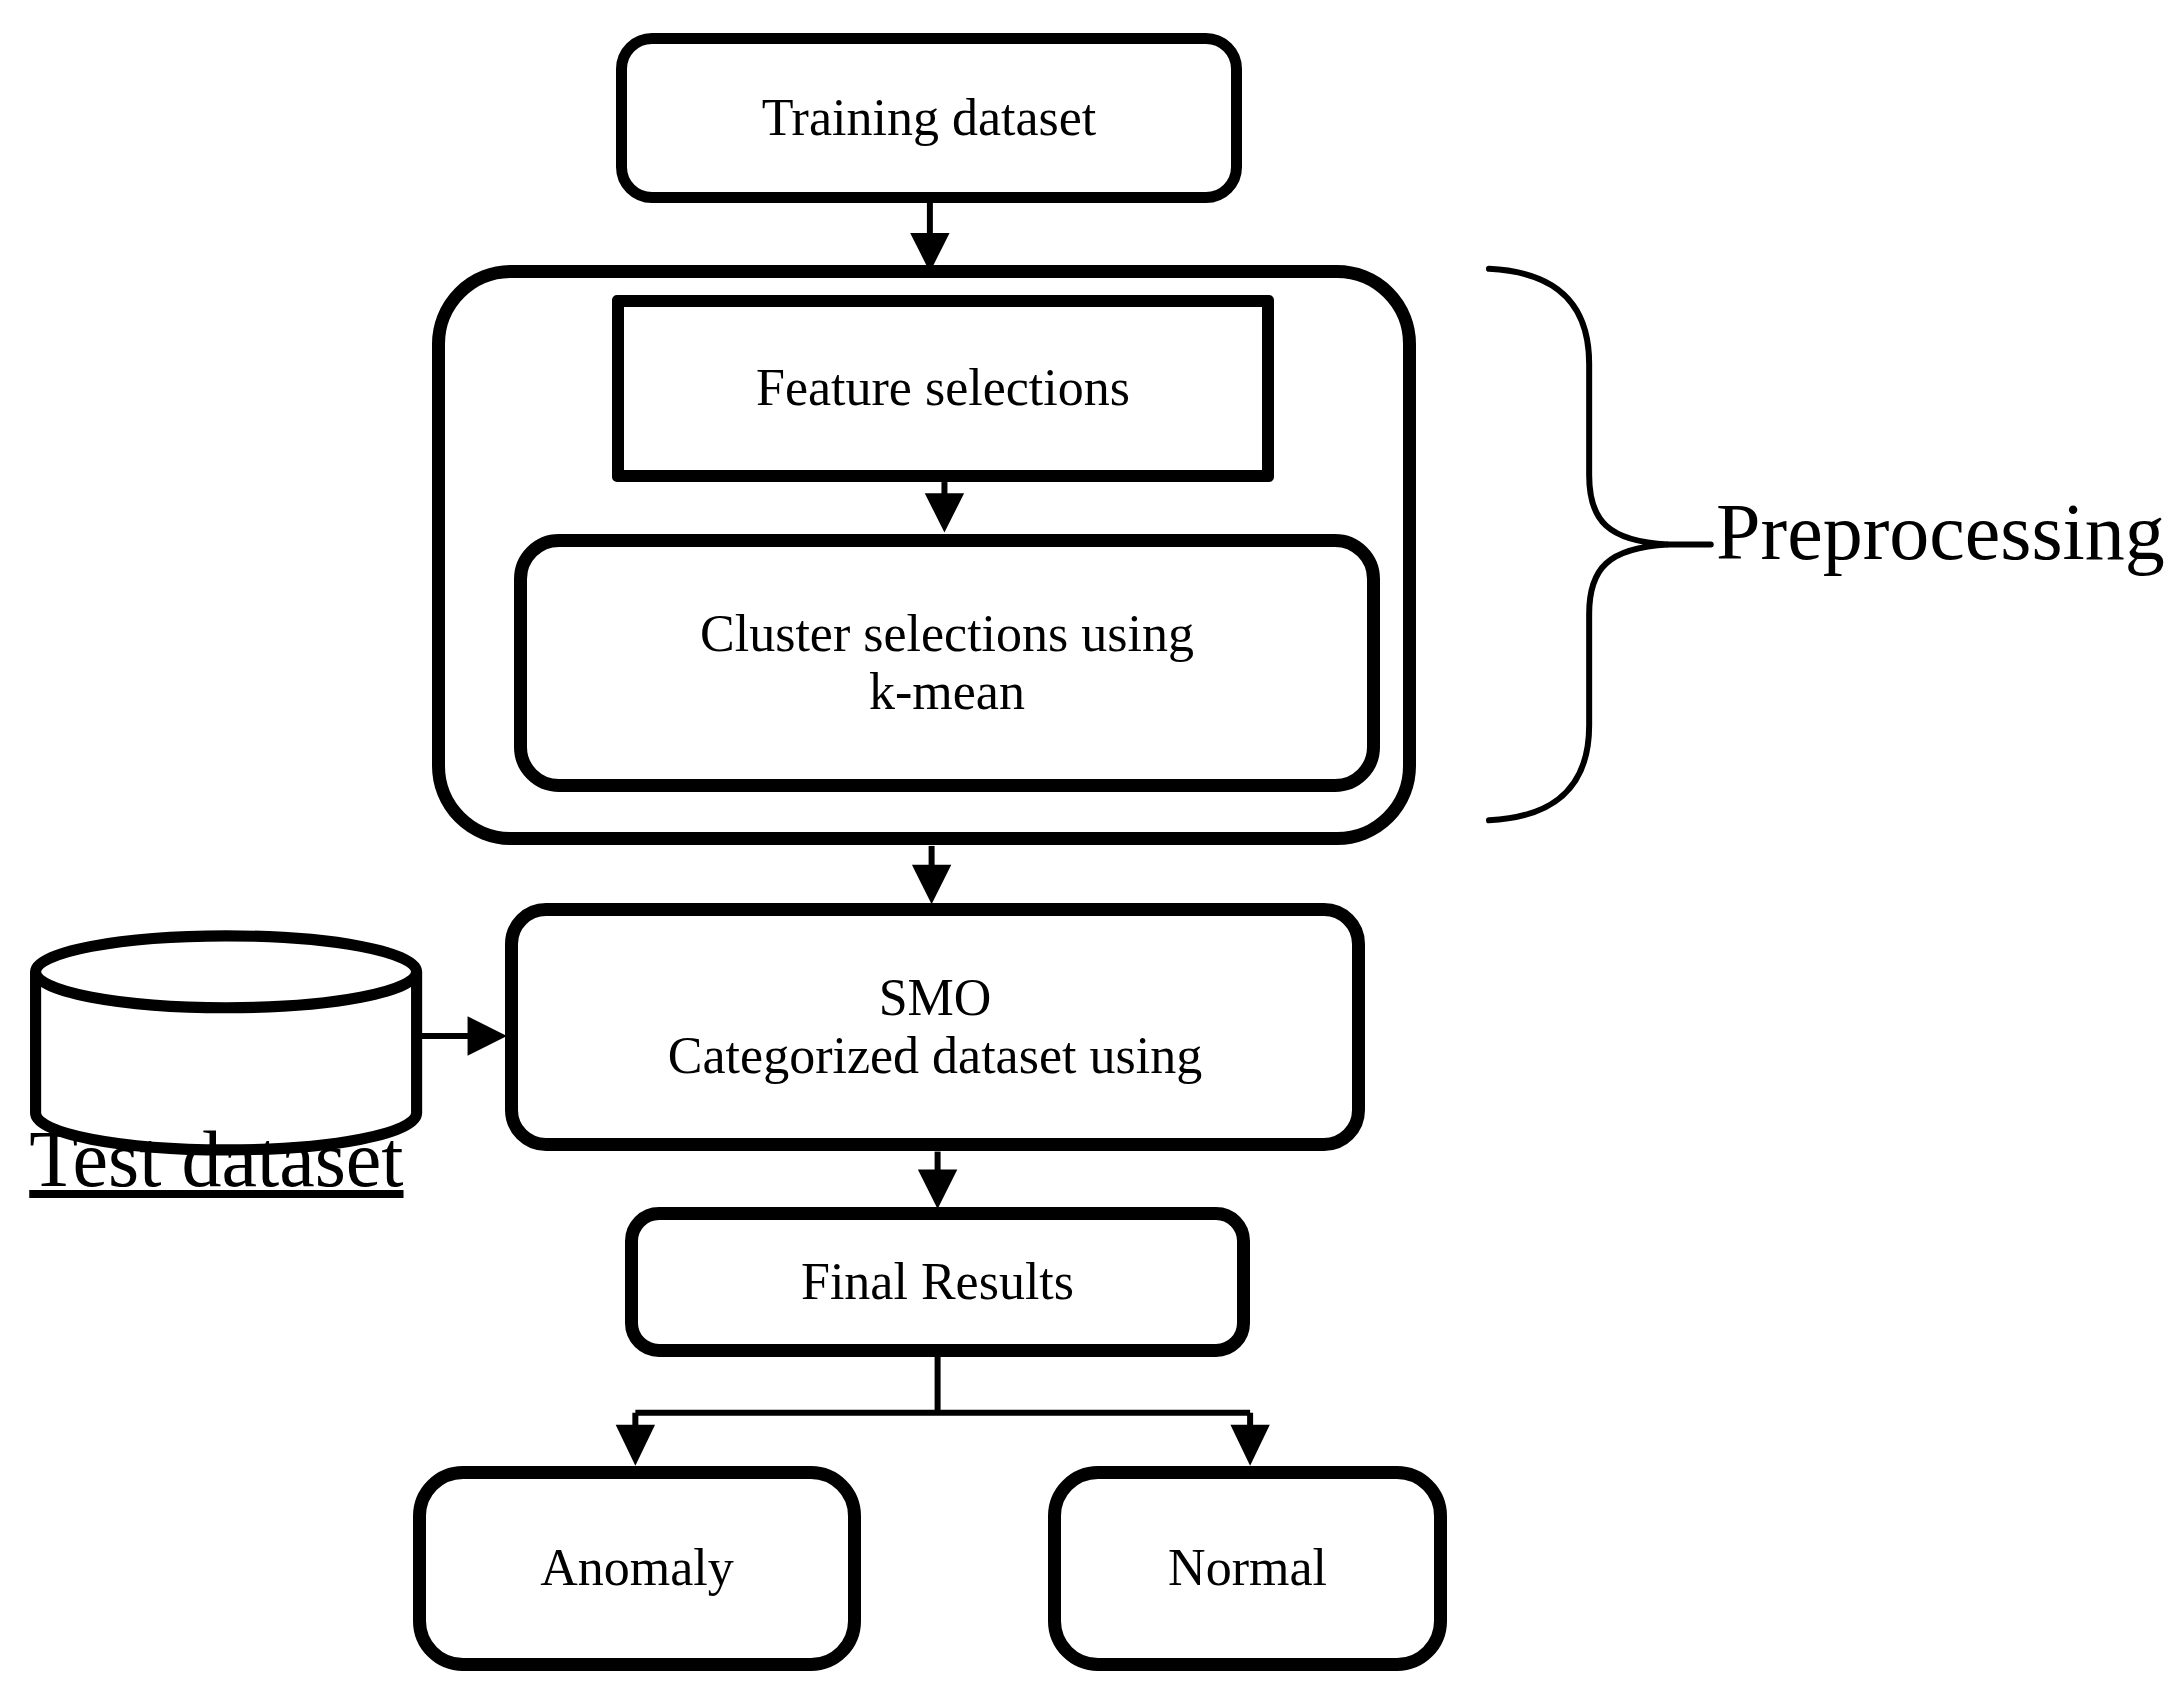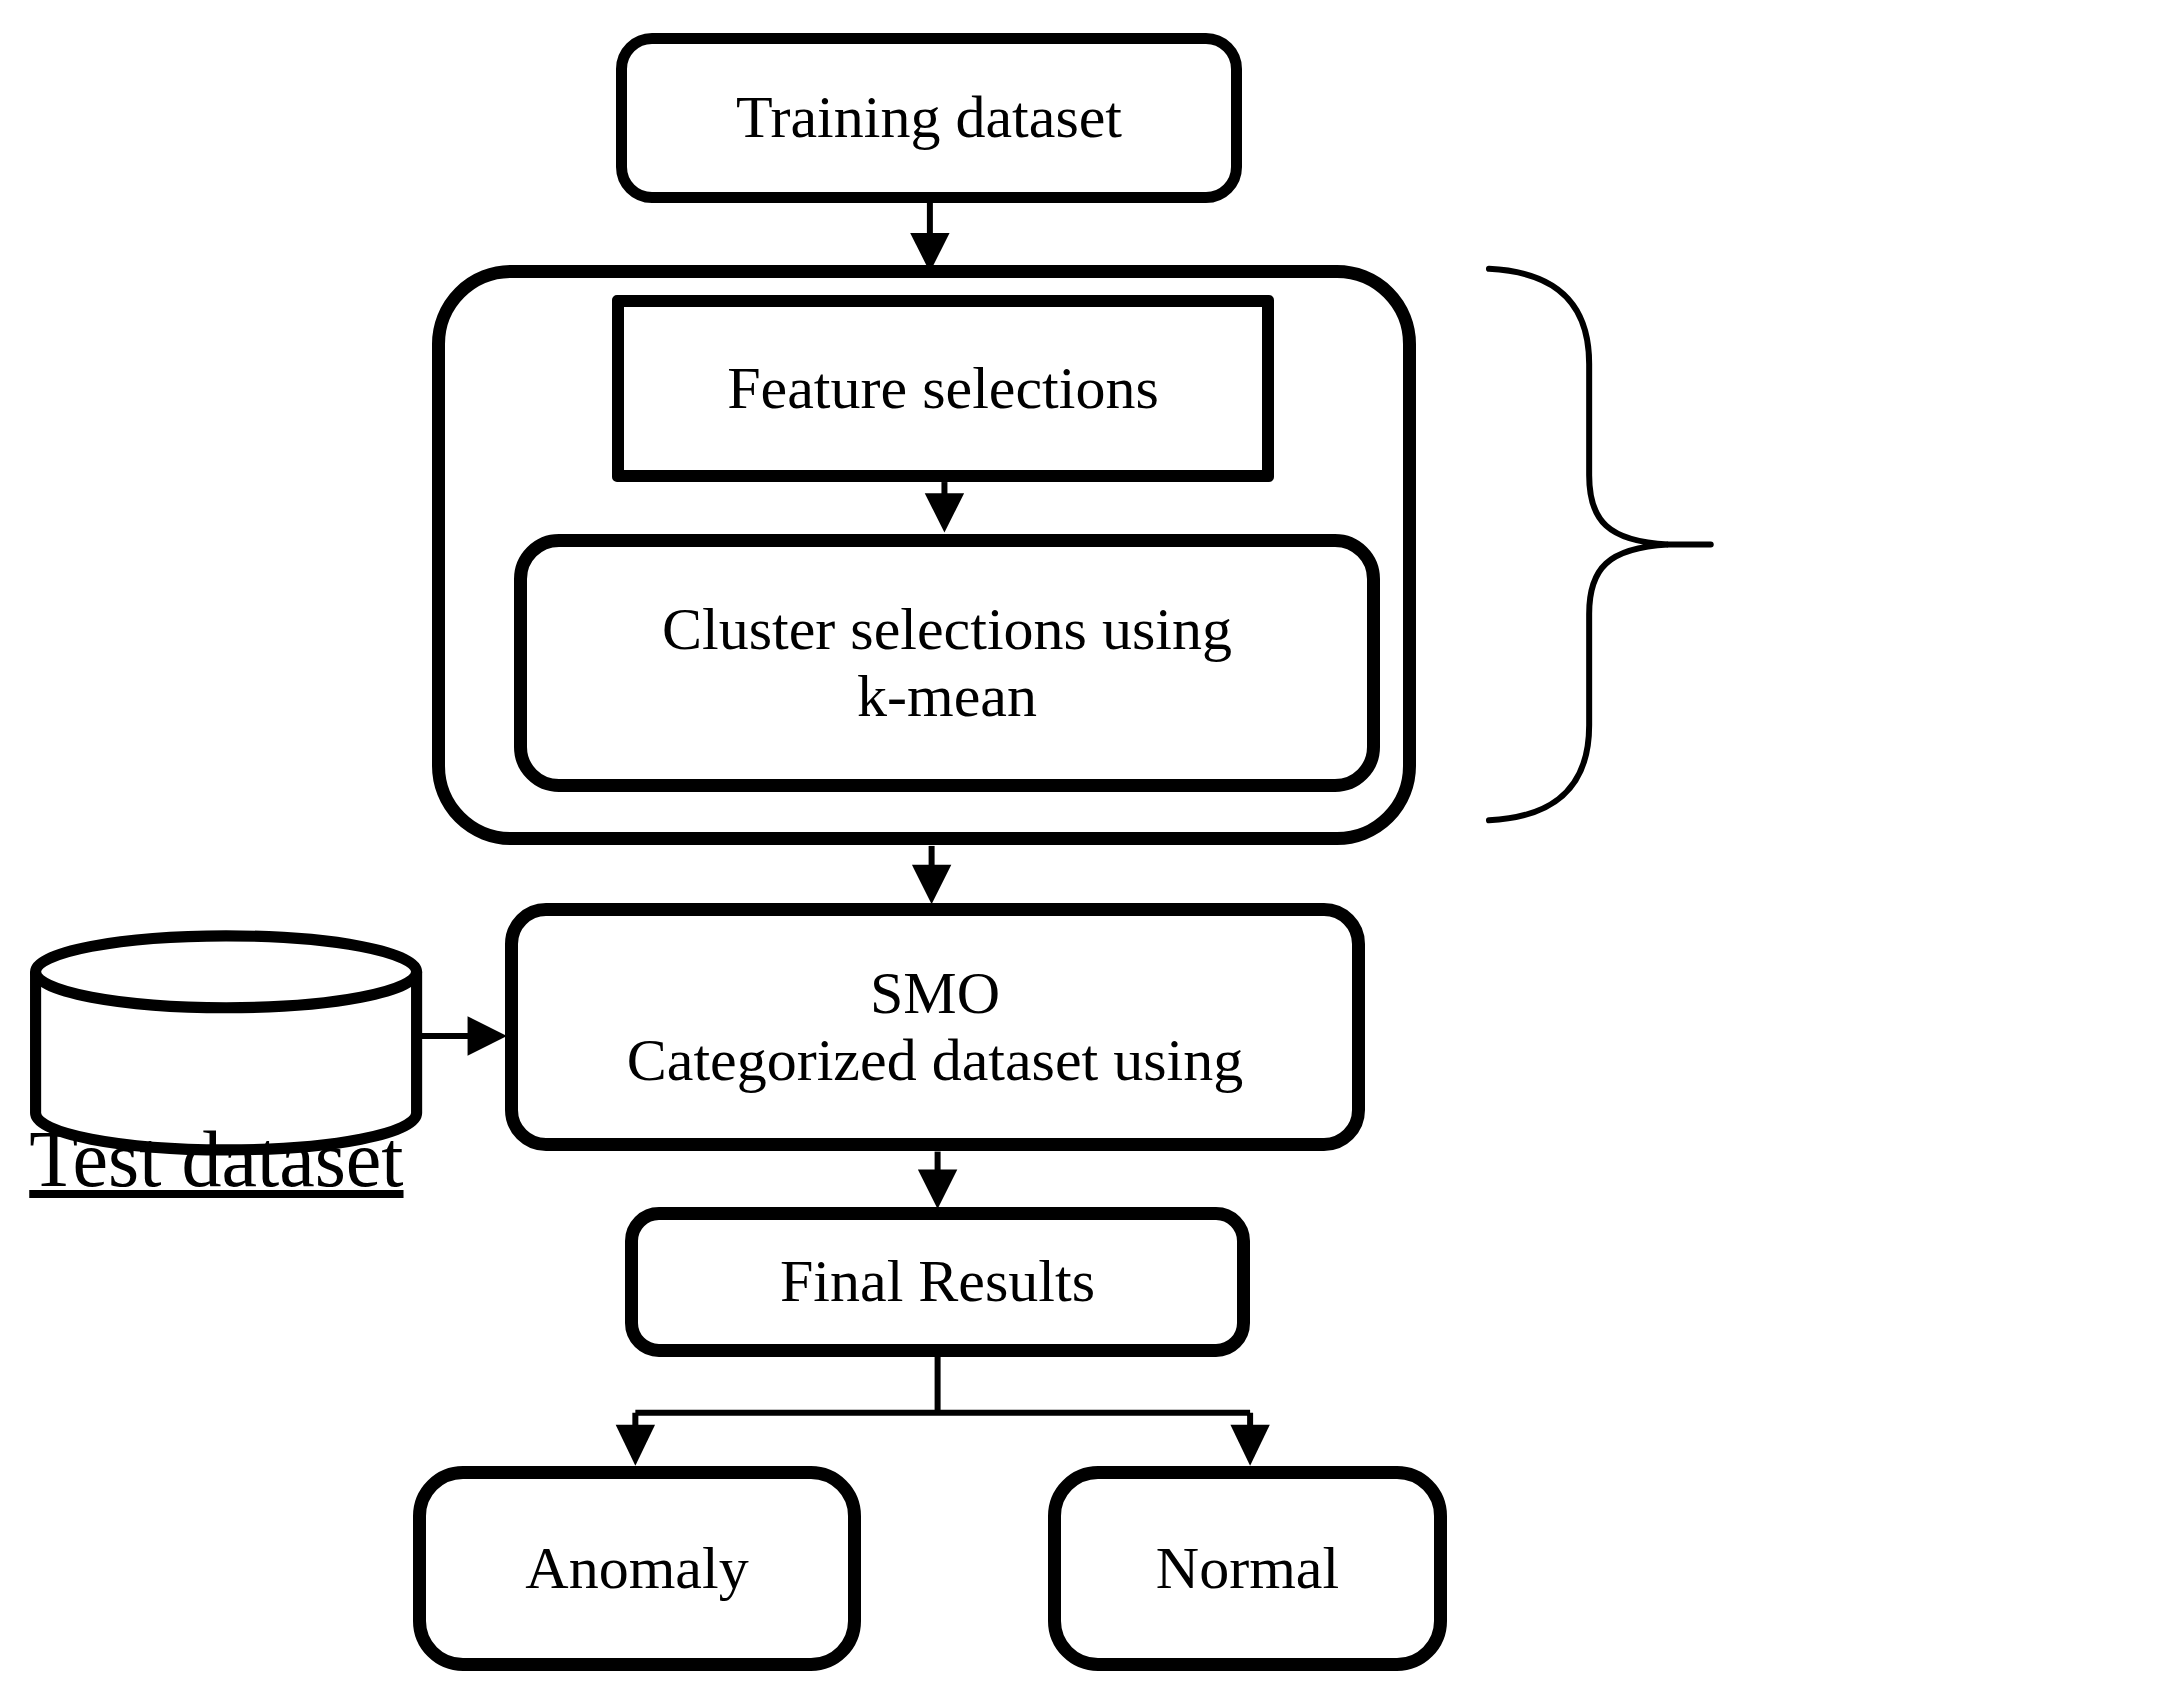"Training dataset" .box { font-size: 60px -> 52px }
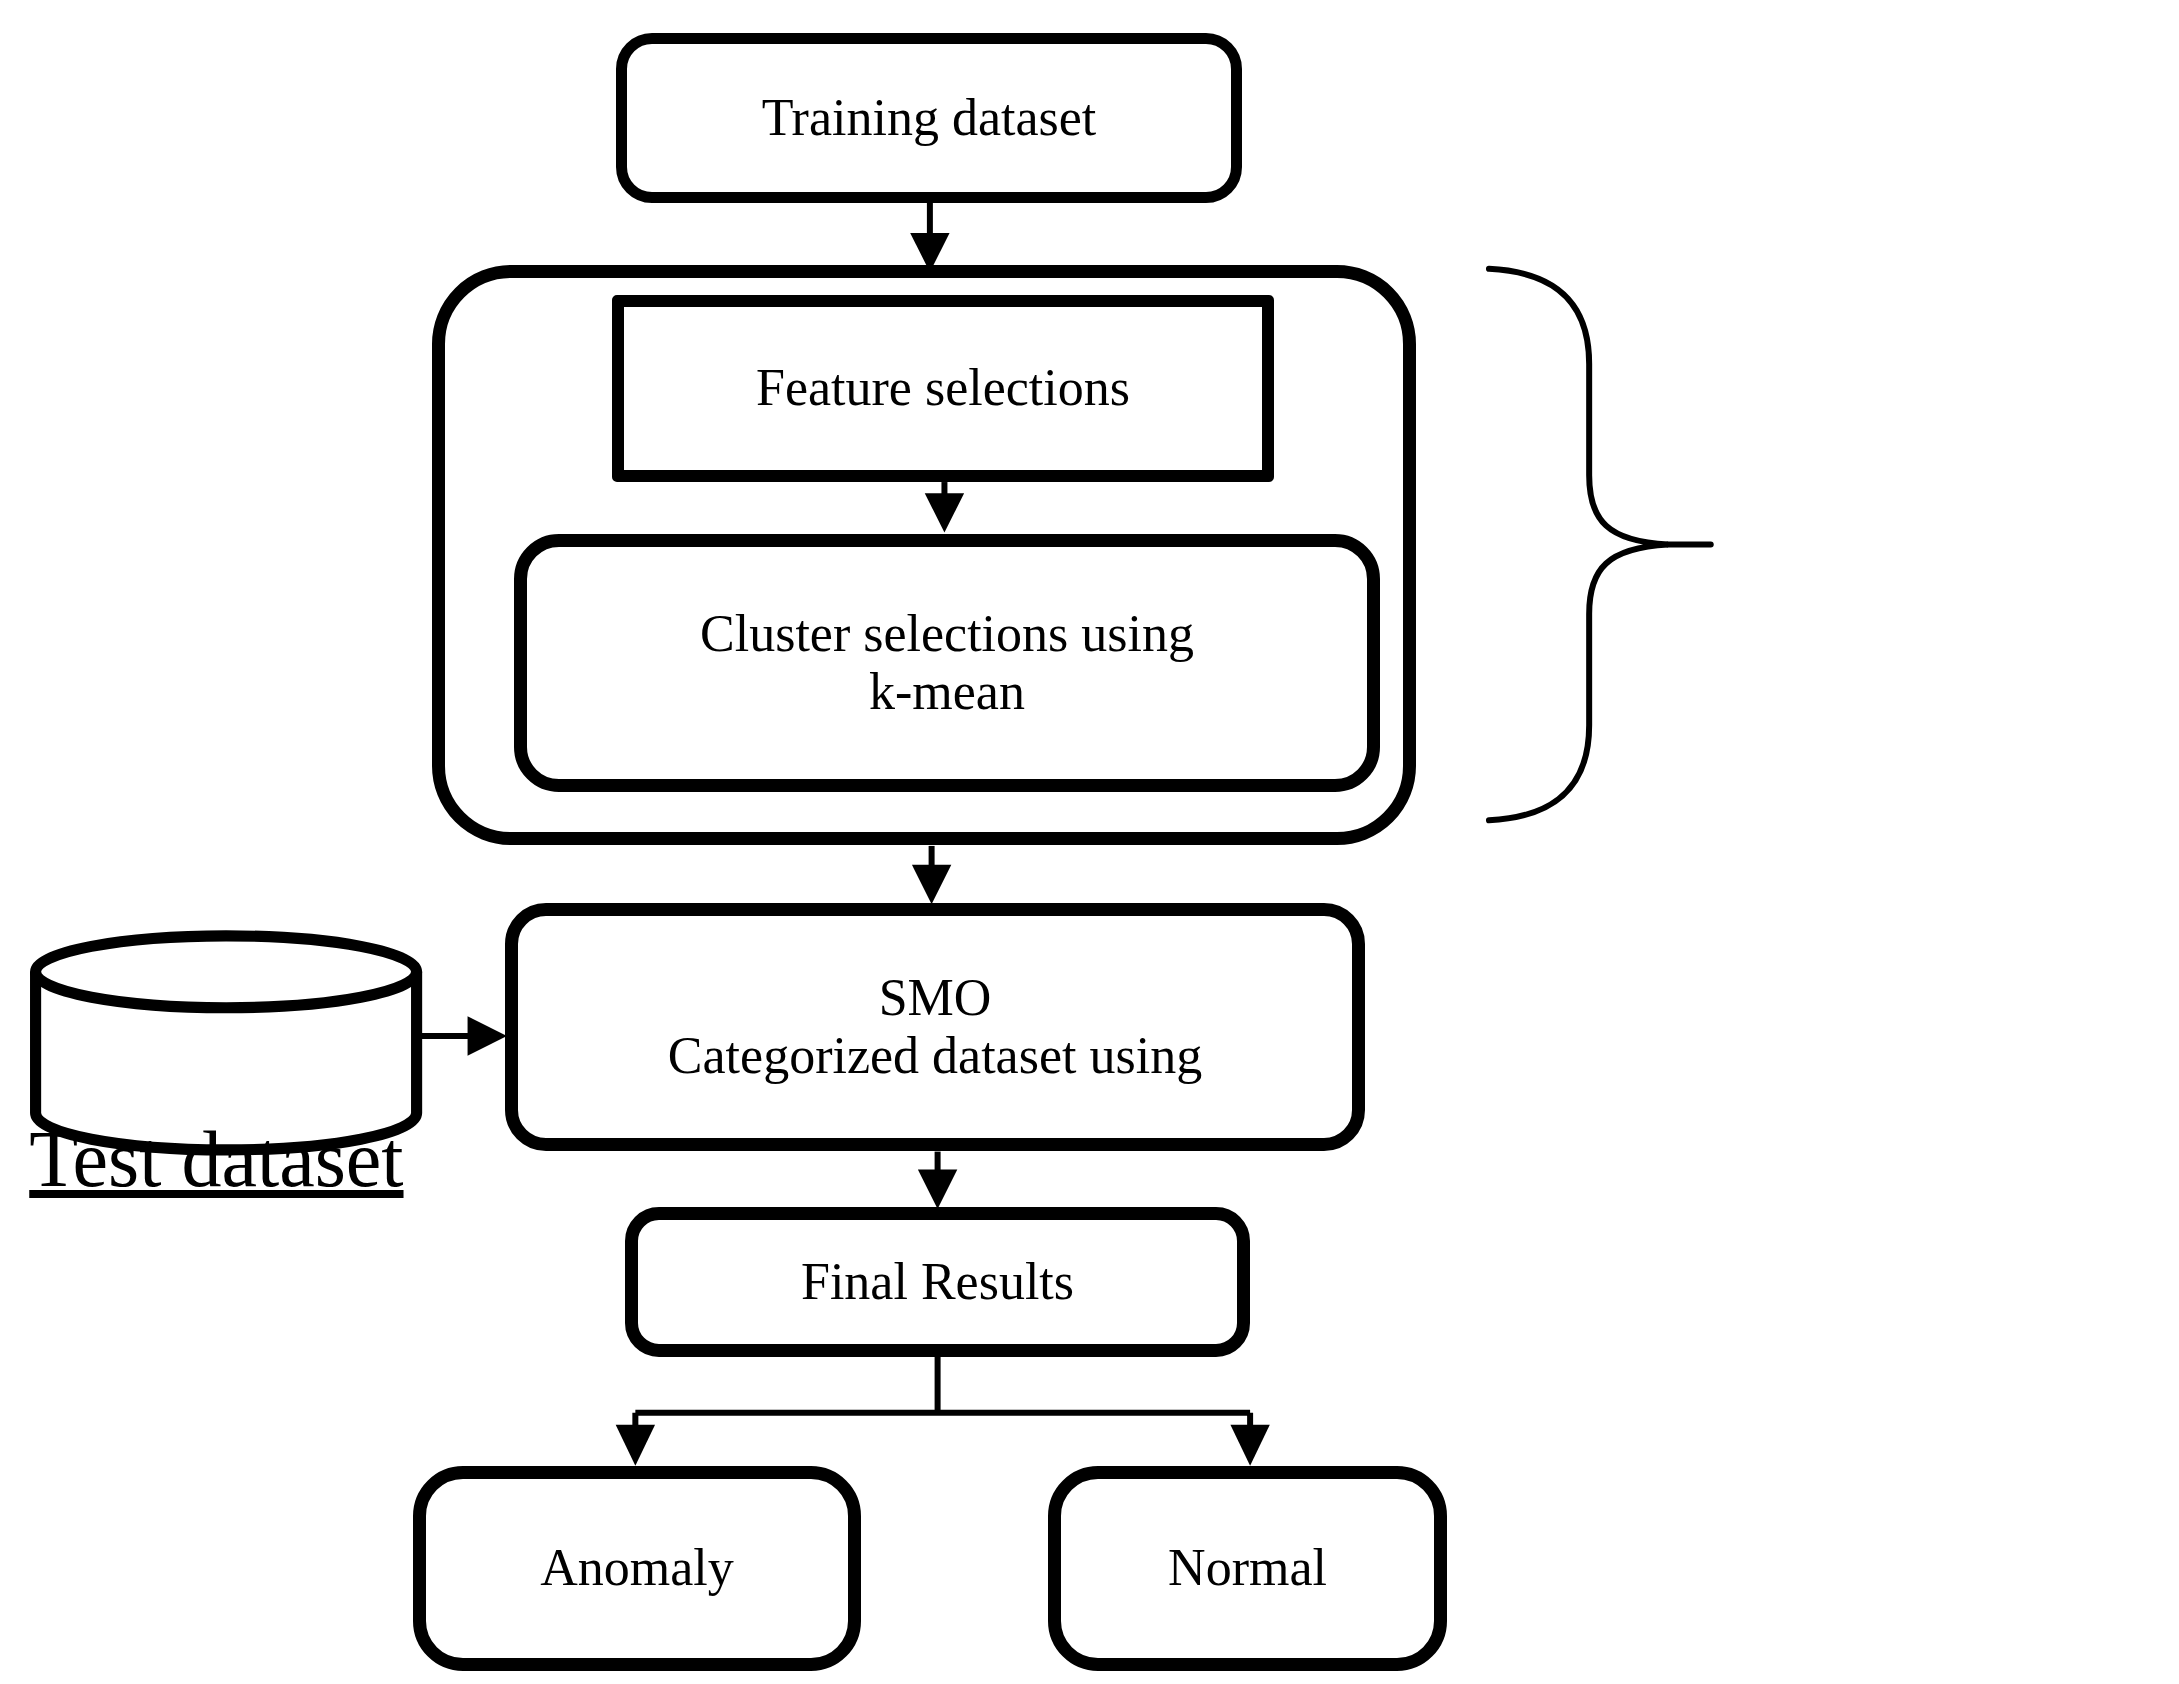"Preprocessing" div.floating-label { html: none -> <div>Preprocessing</div> }
